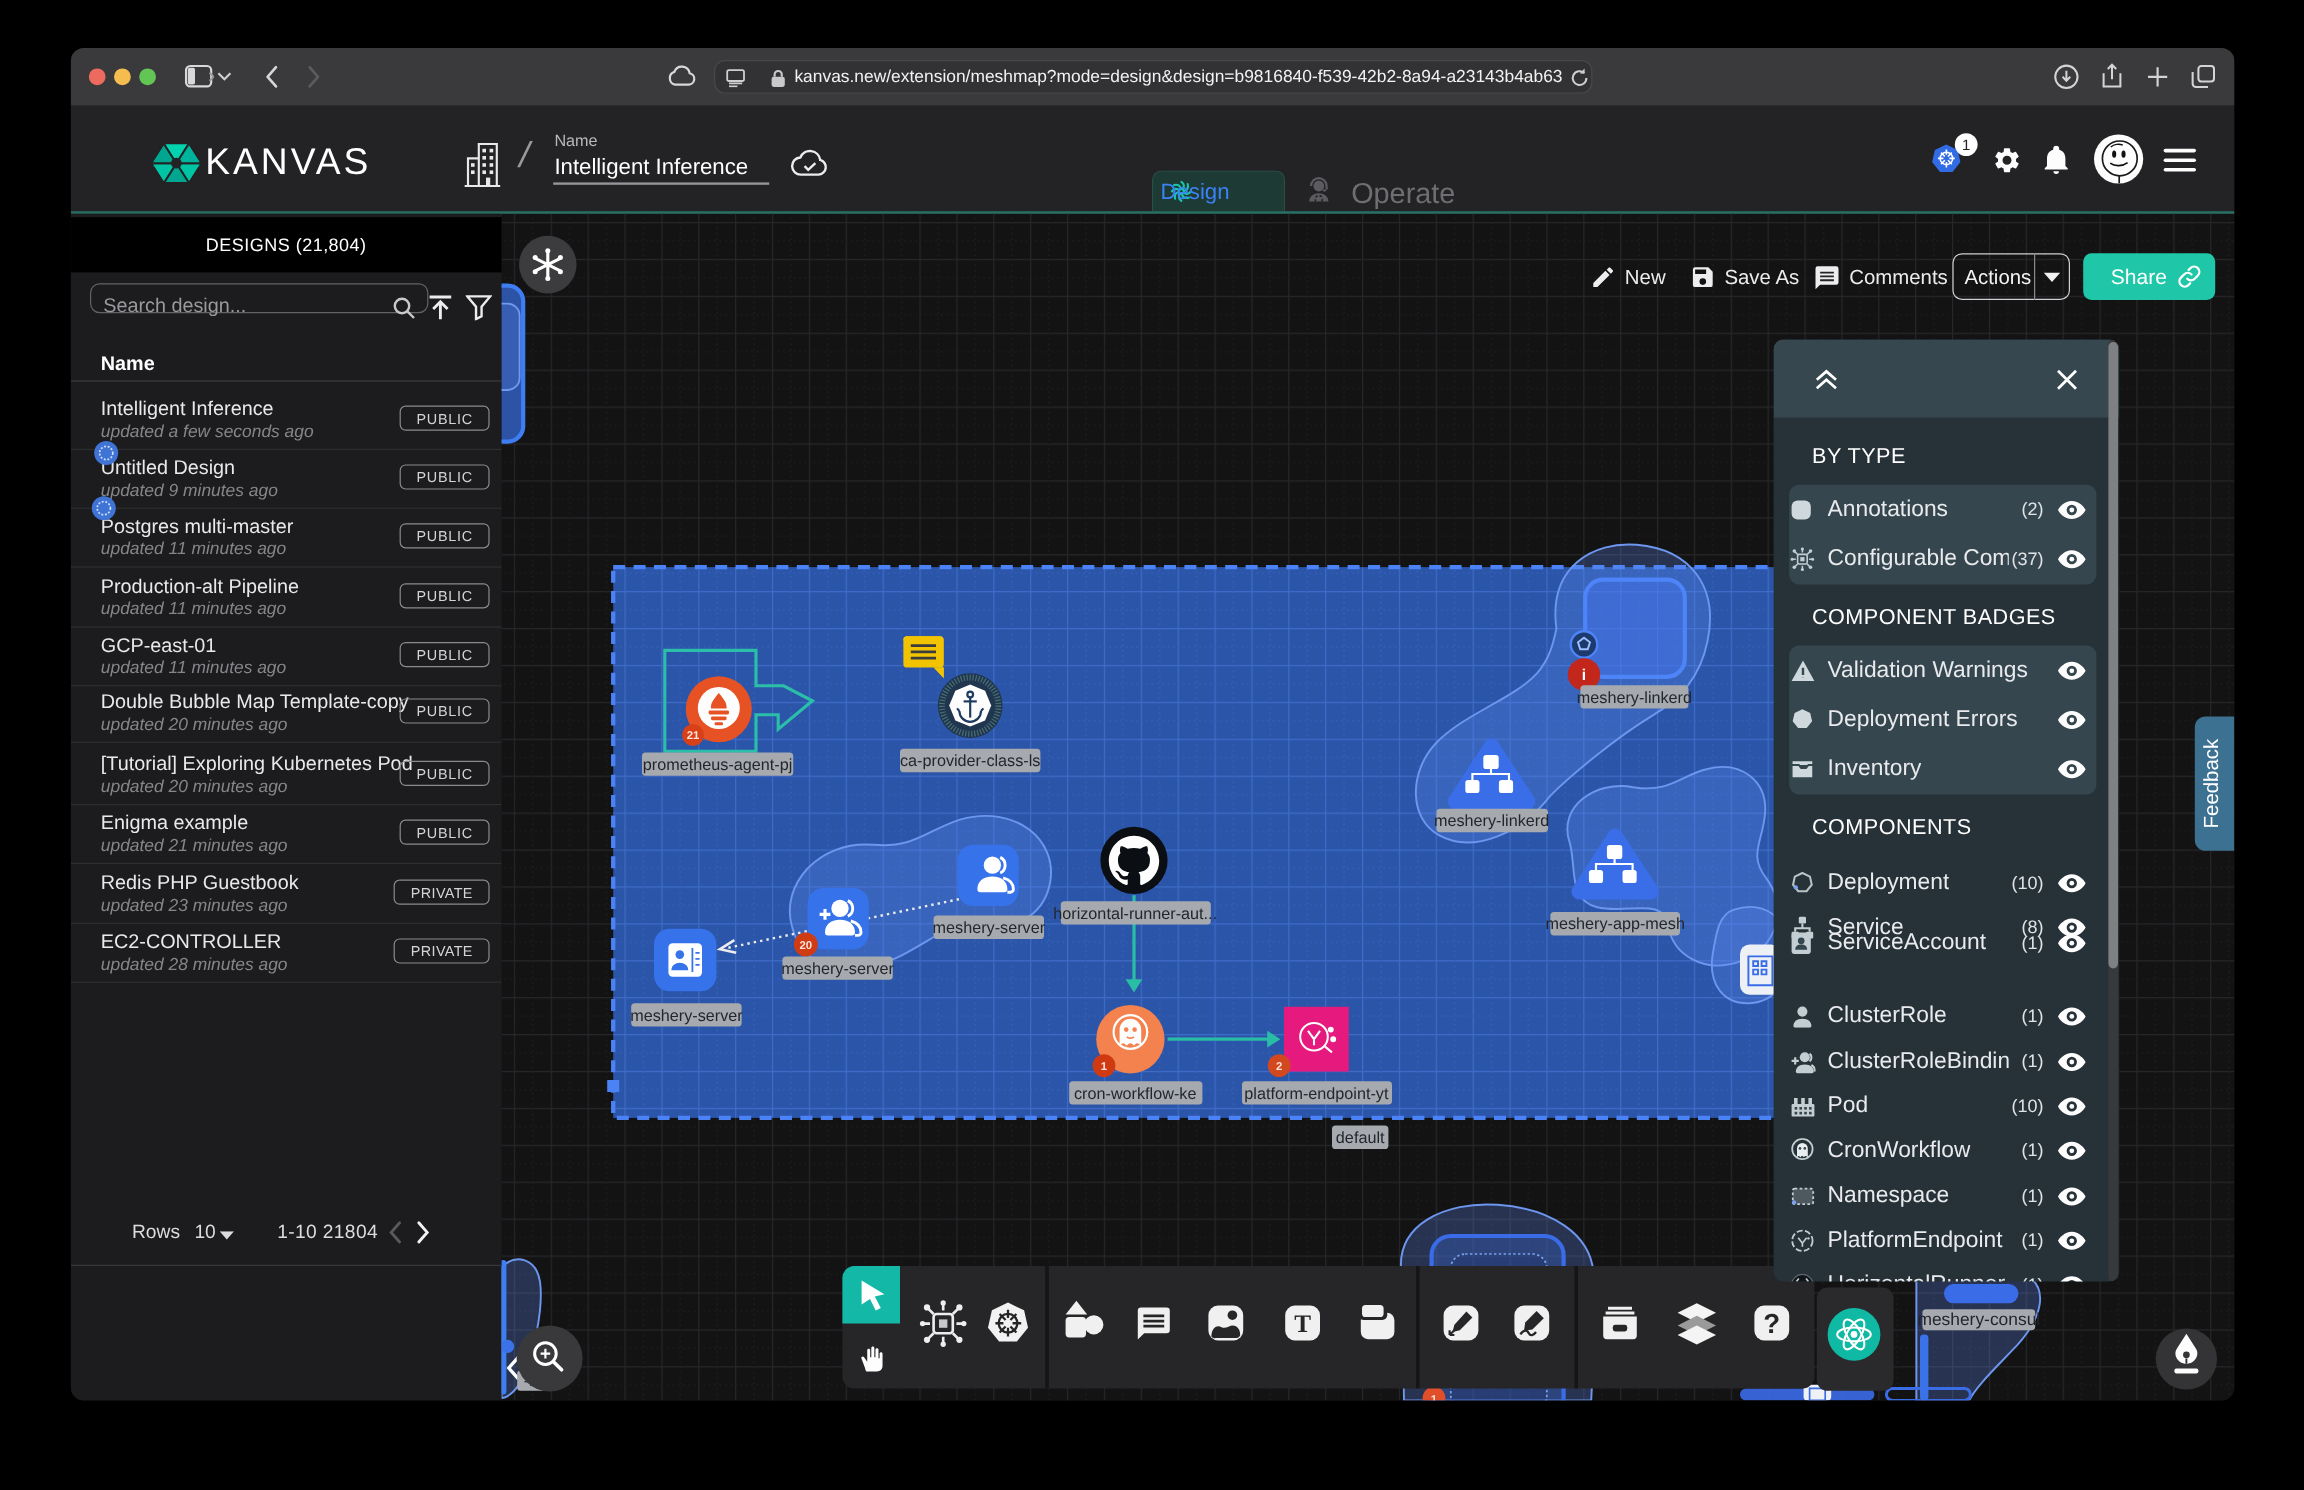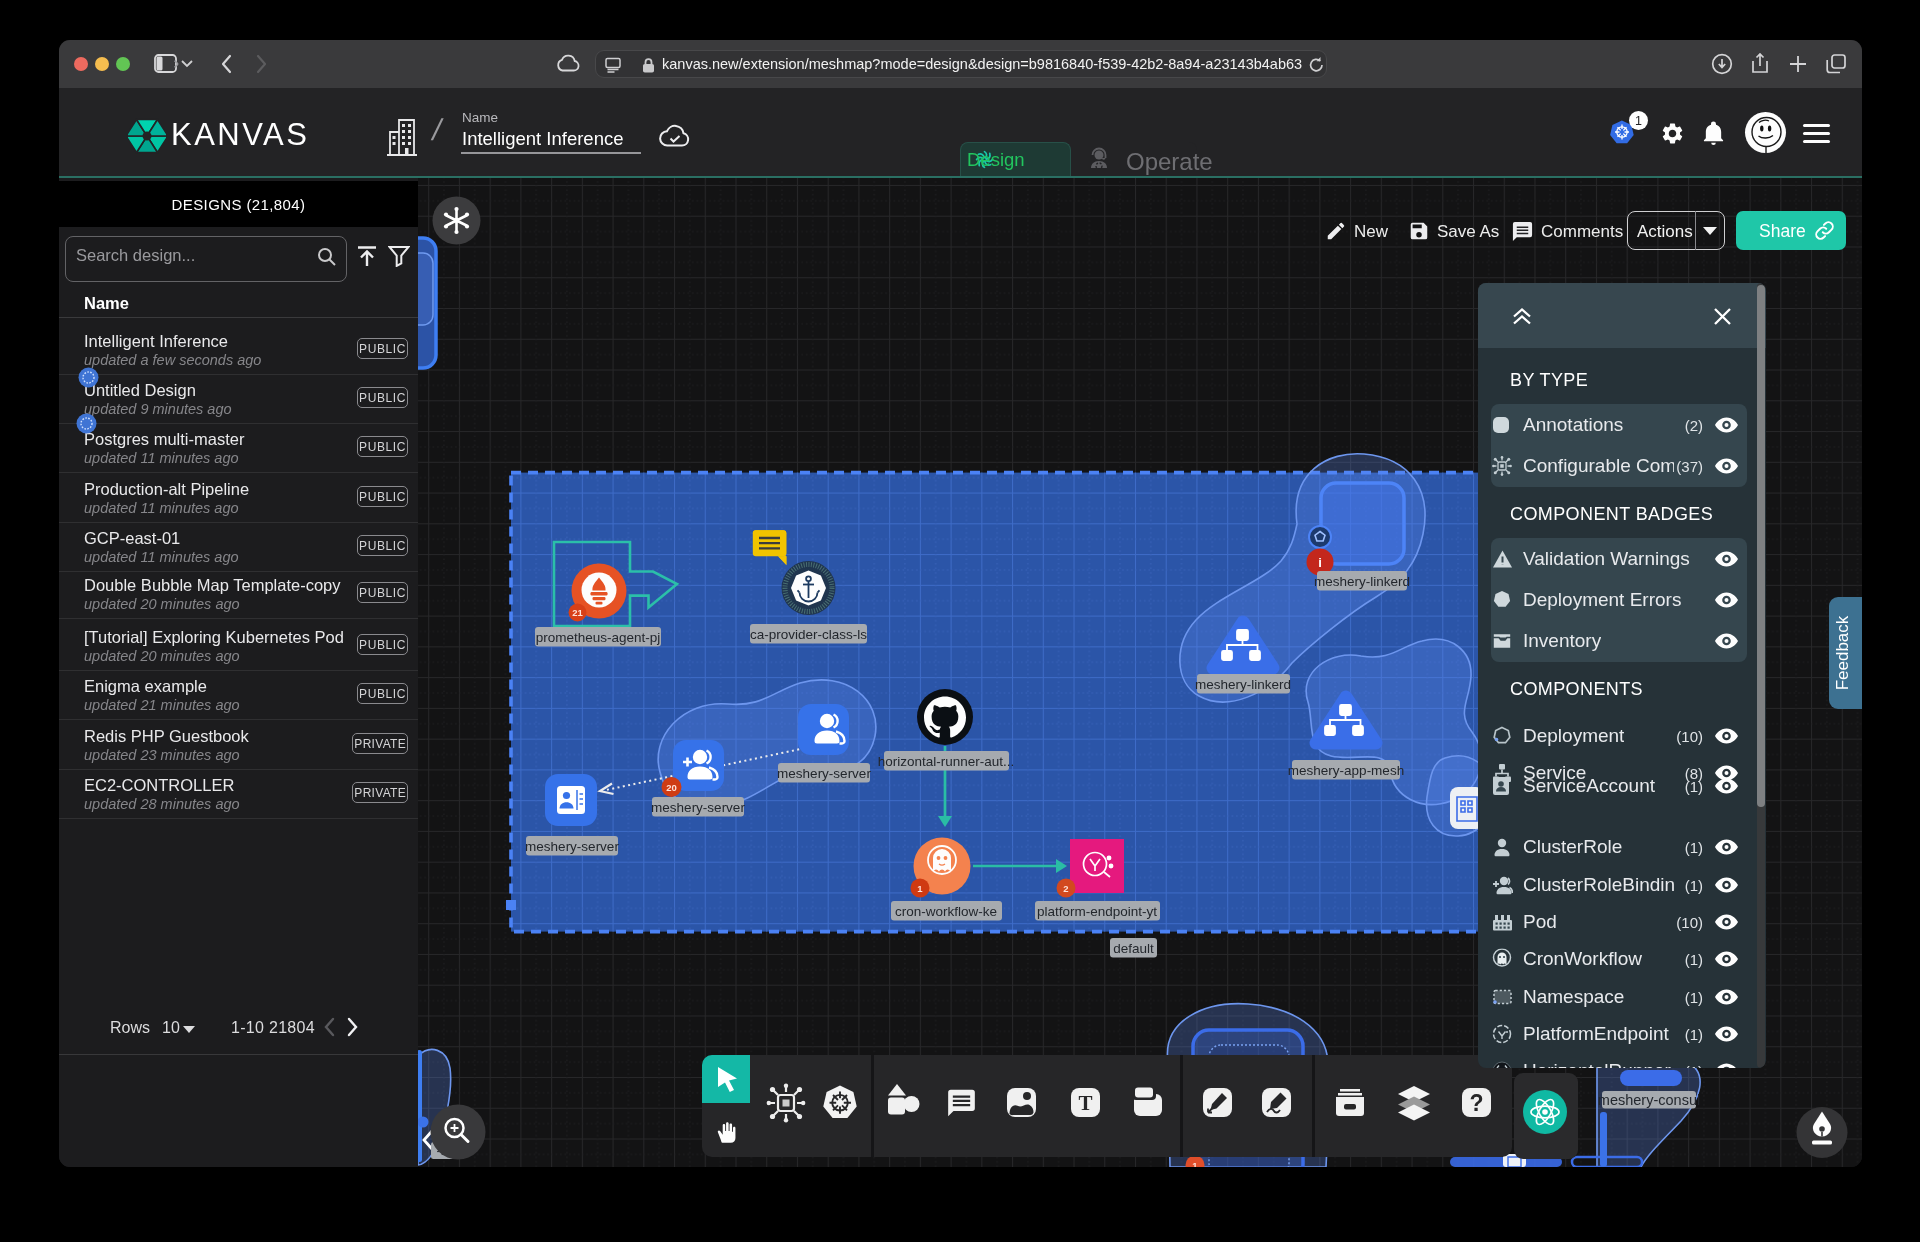"Design" div.abs { color: #22c55e -> #3b82f6 }
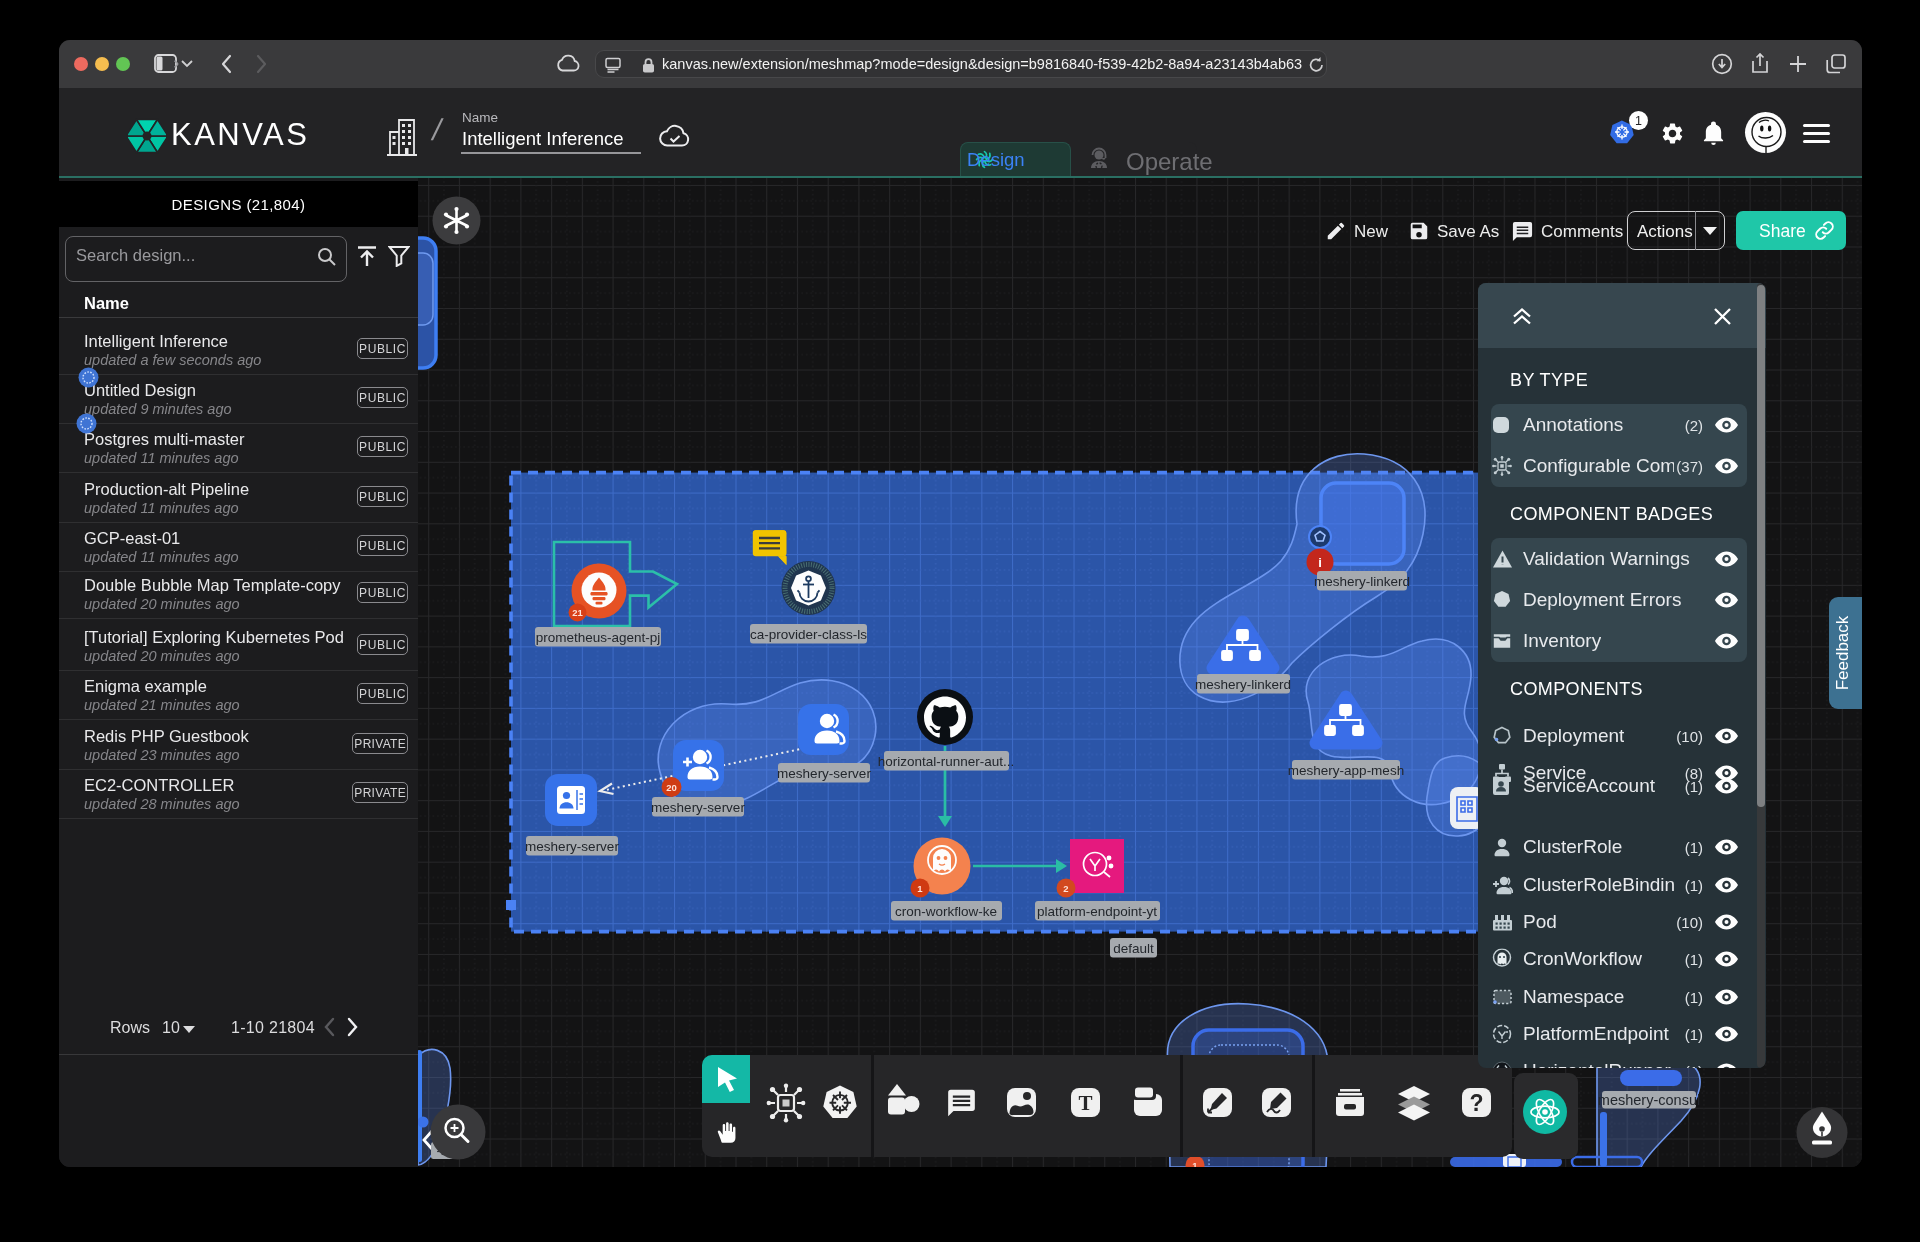"Search design..." #search { height: 46px -> 25px; left: 6px -> 16px }
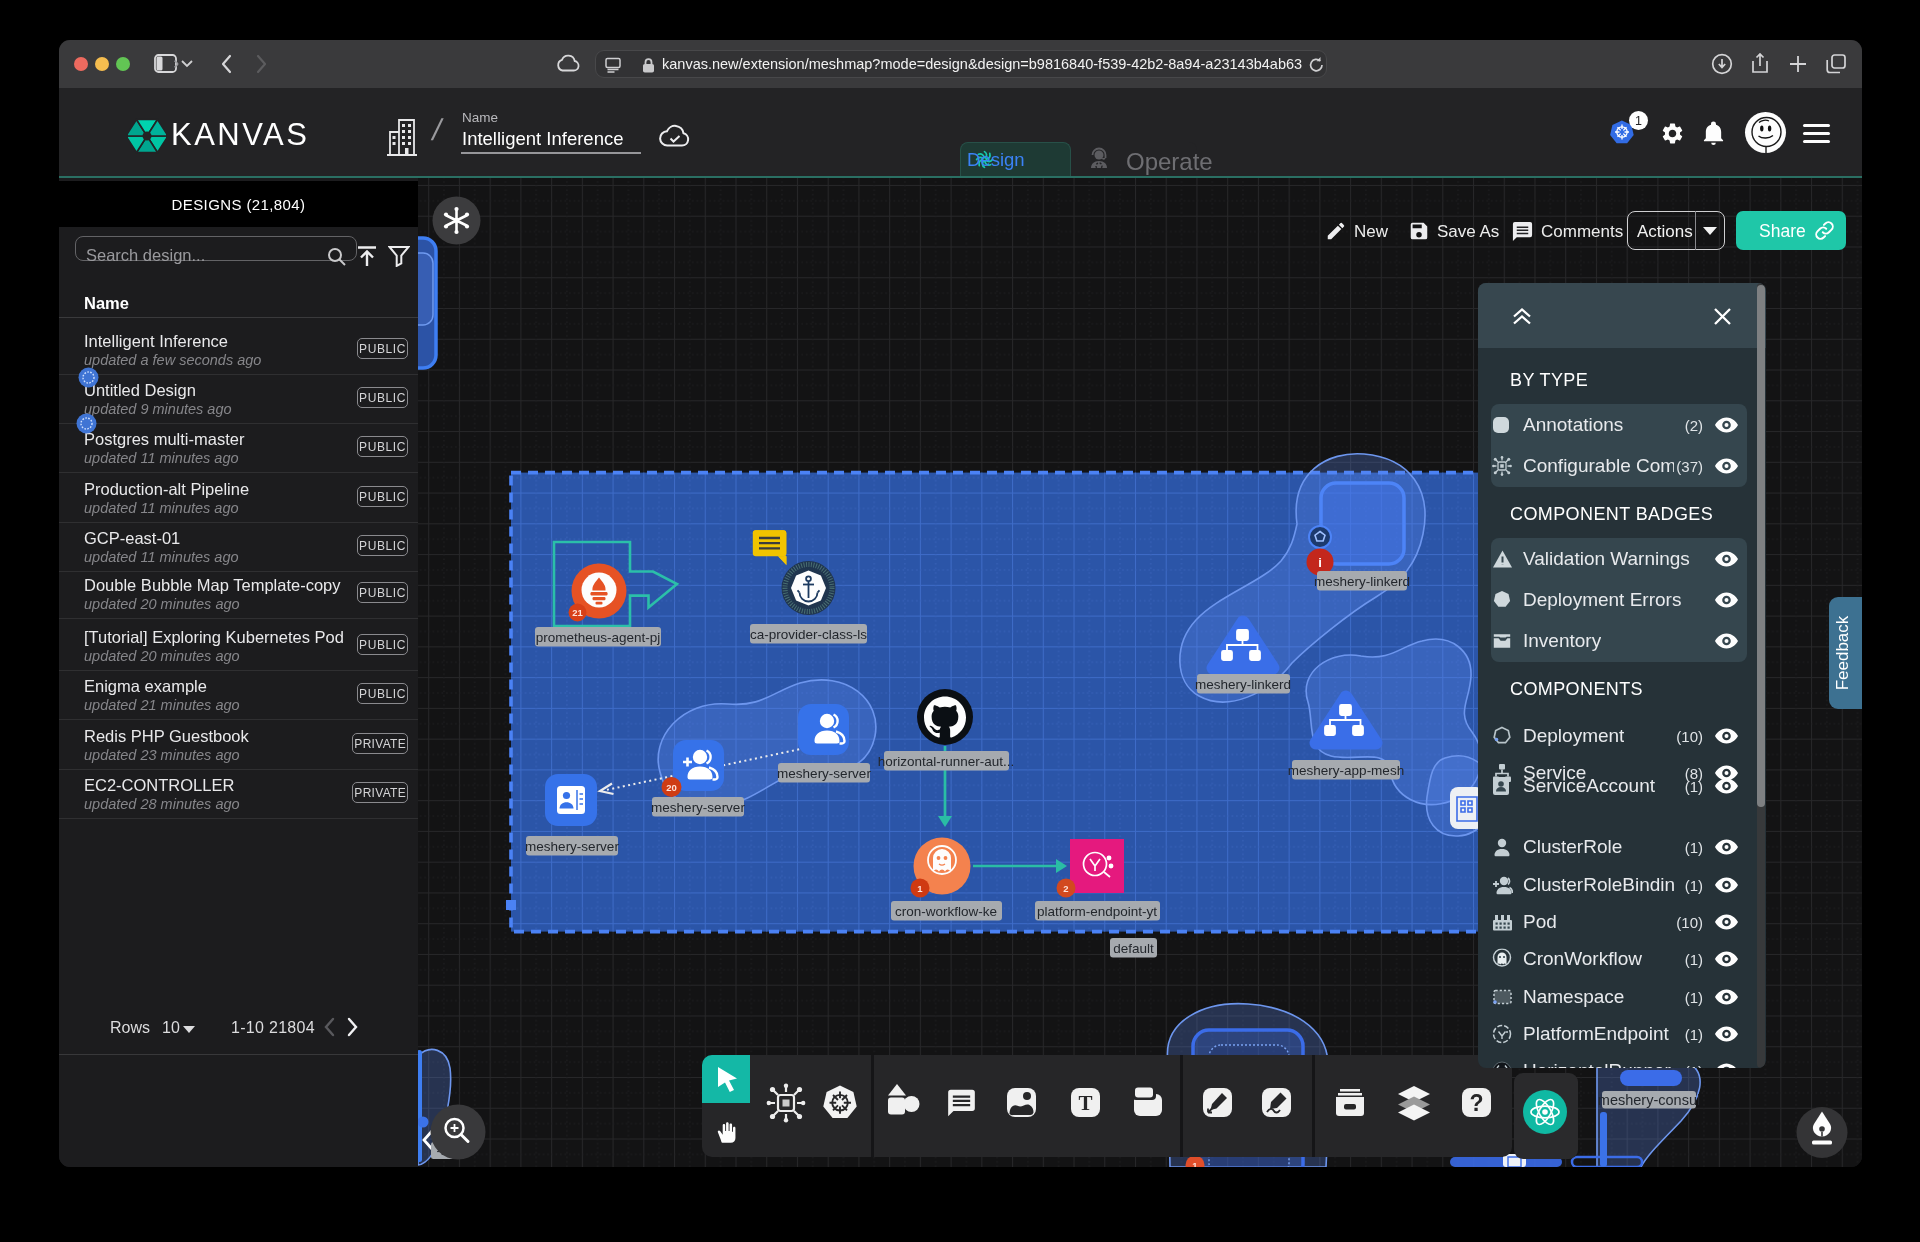"PUBLIC" .chip { padding: 3px 1px 2px -> 3px 13px 2px }
